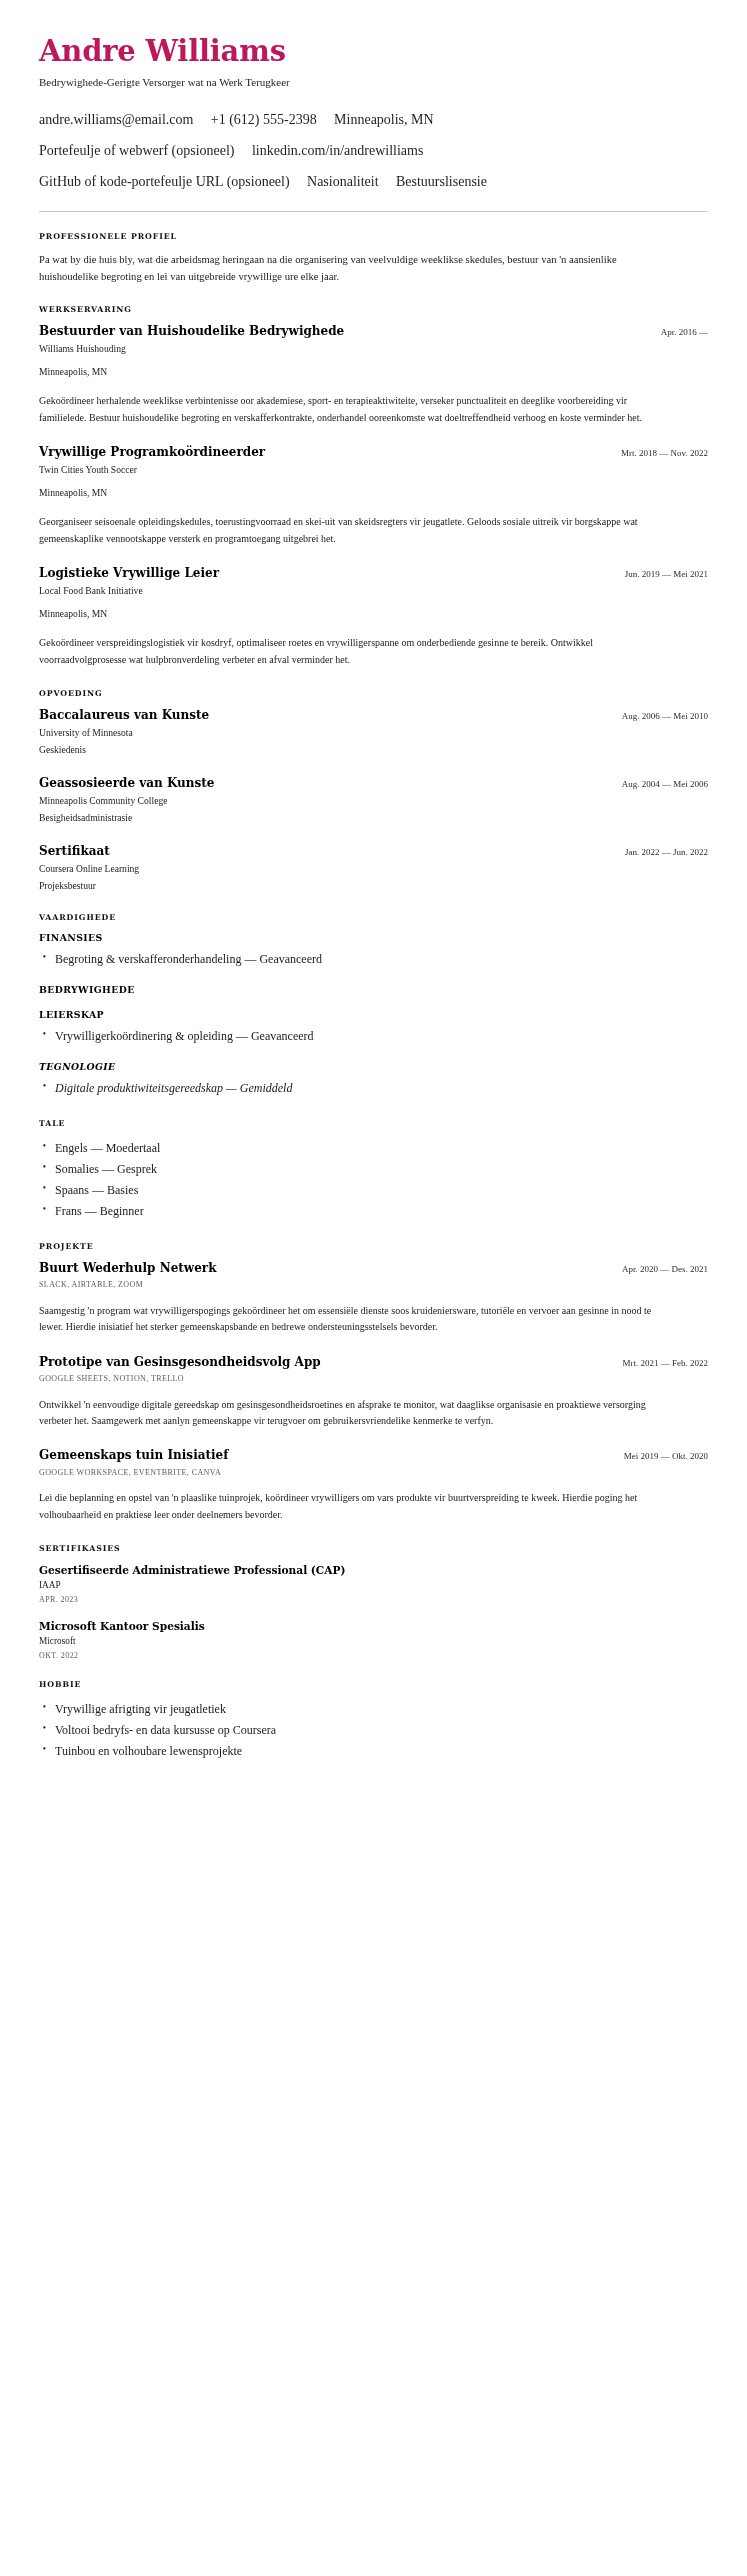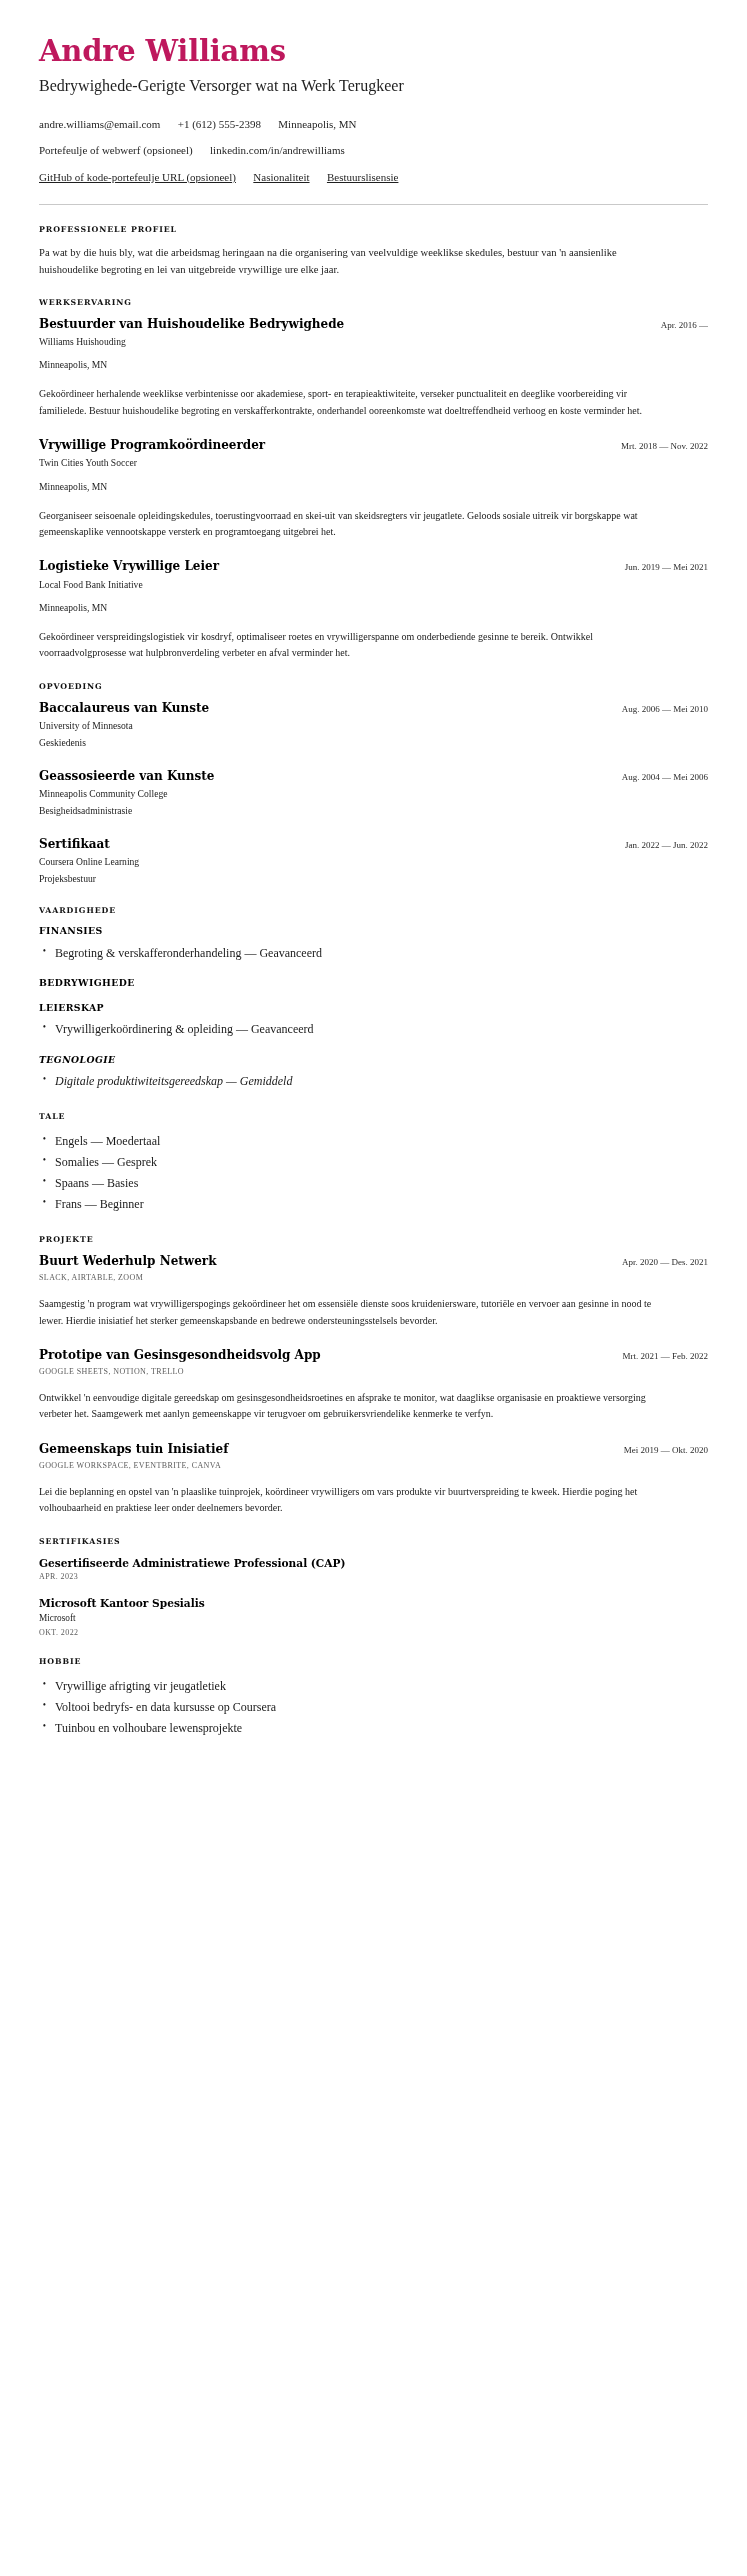"Bedrywighede-Gerigte Versorger wat na" .headline { font-size: 16px -> 11px }
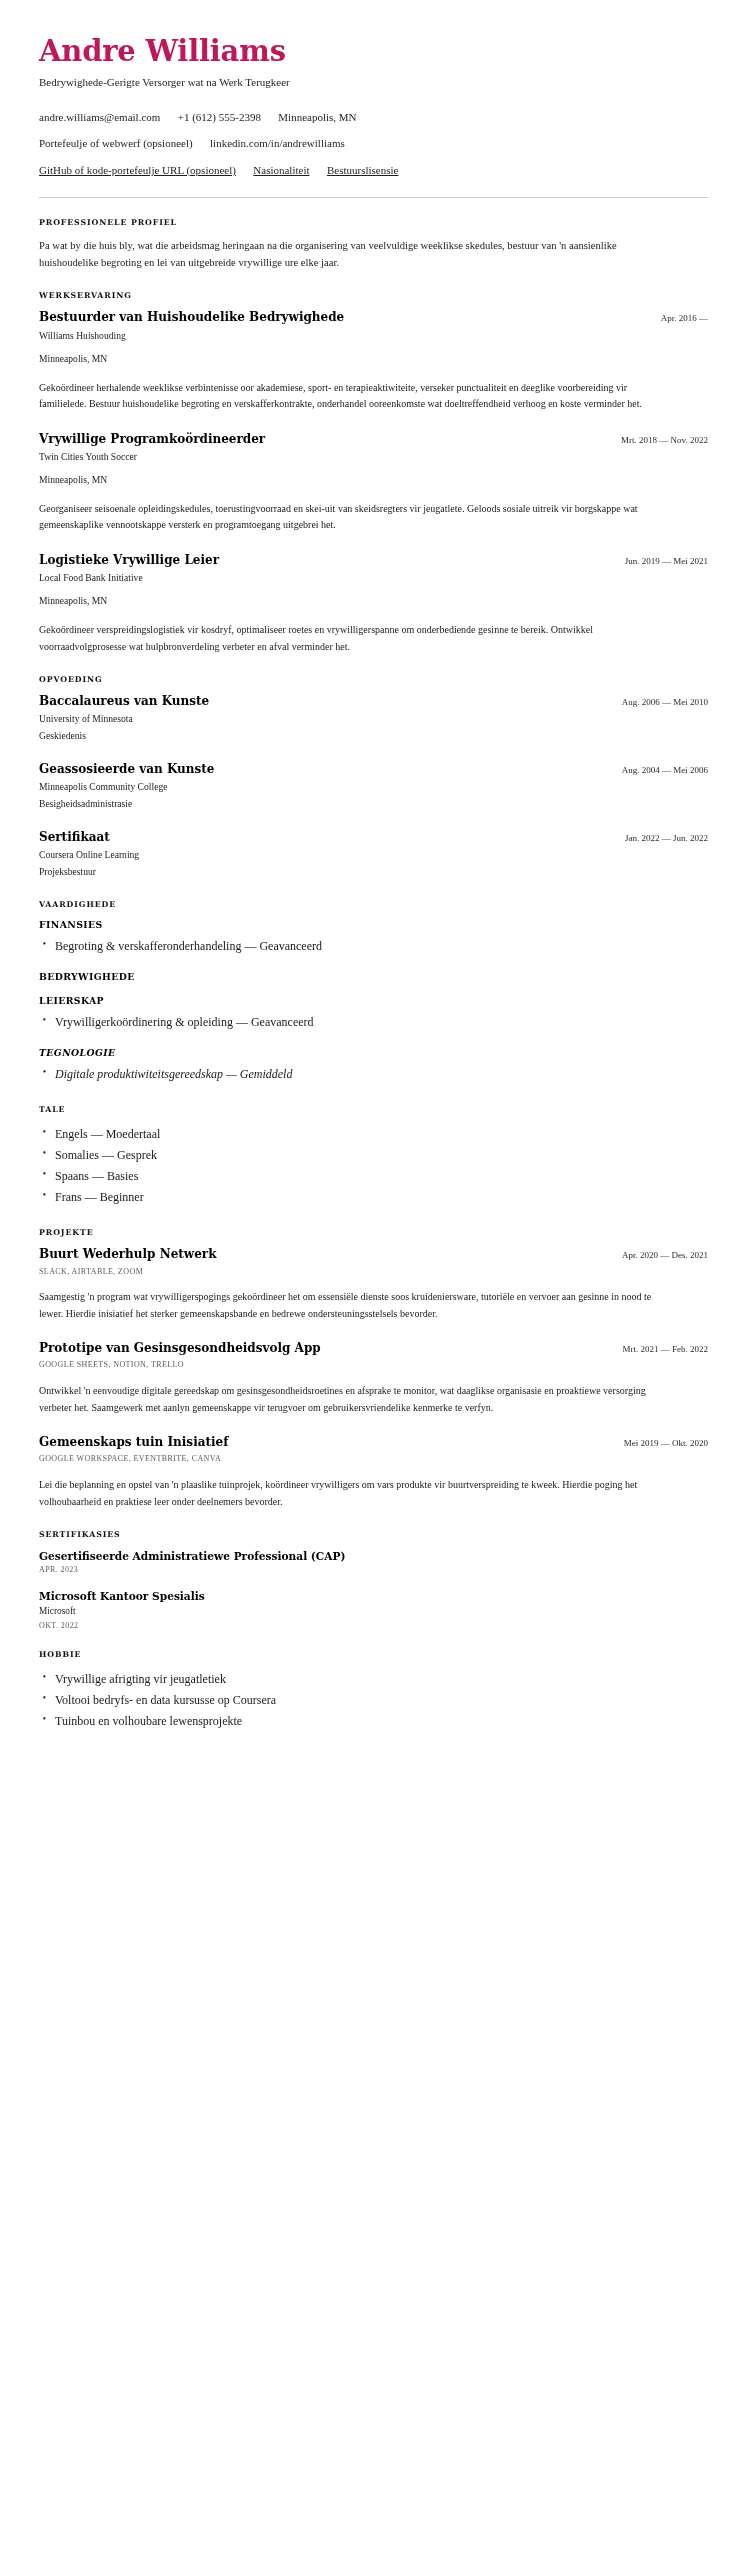"andre.williams@email.com" .contact-line { font-size: 11px -> 14px }
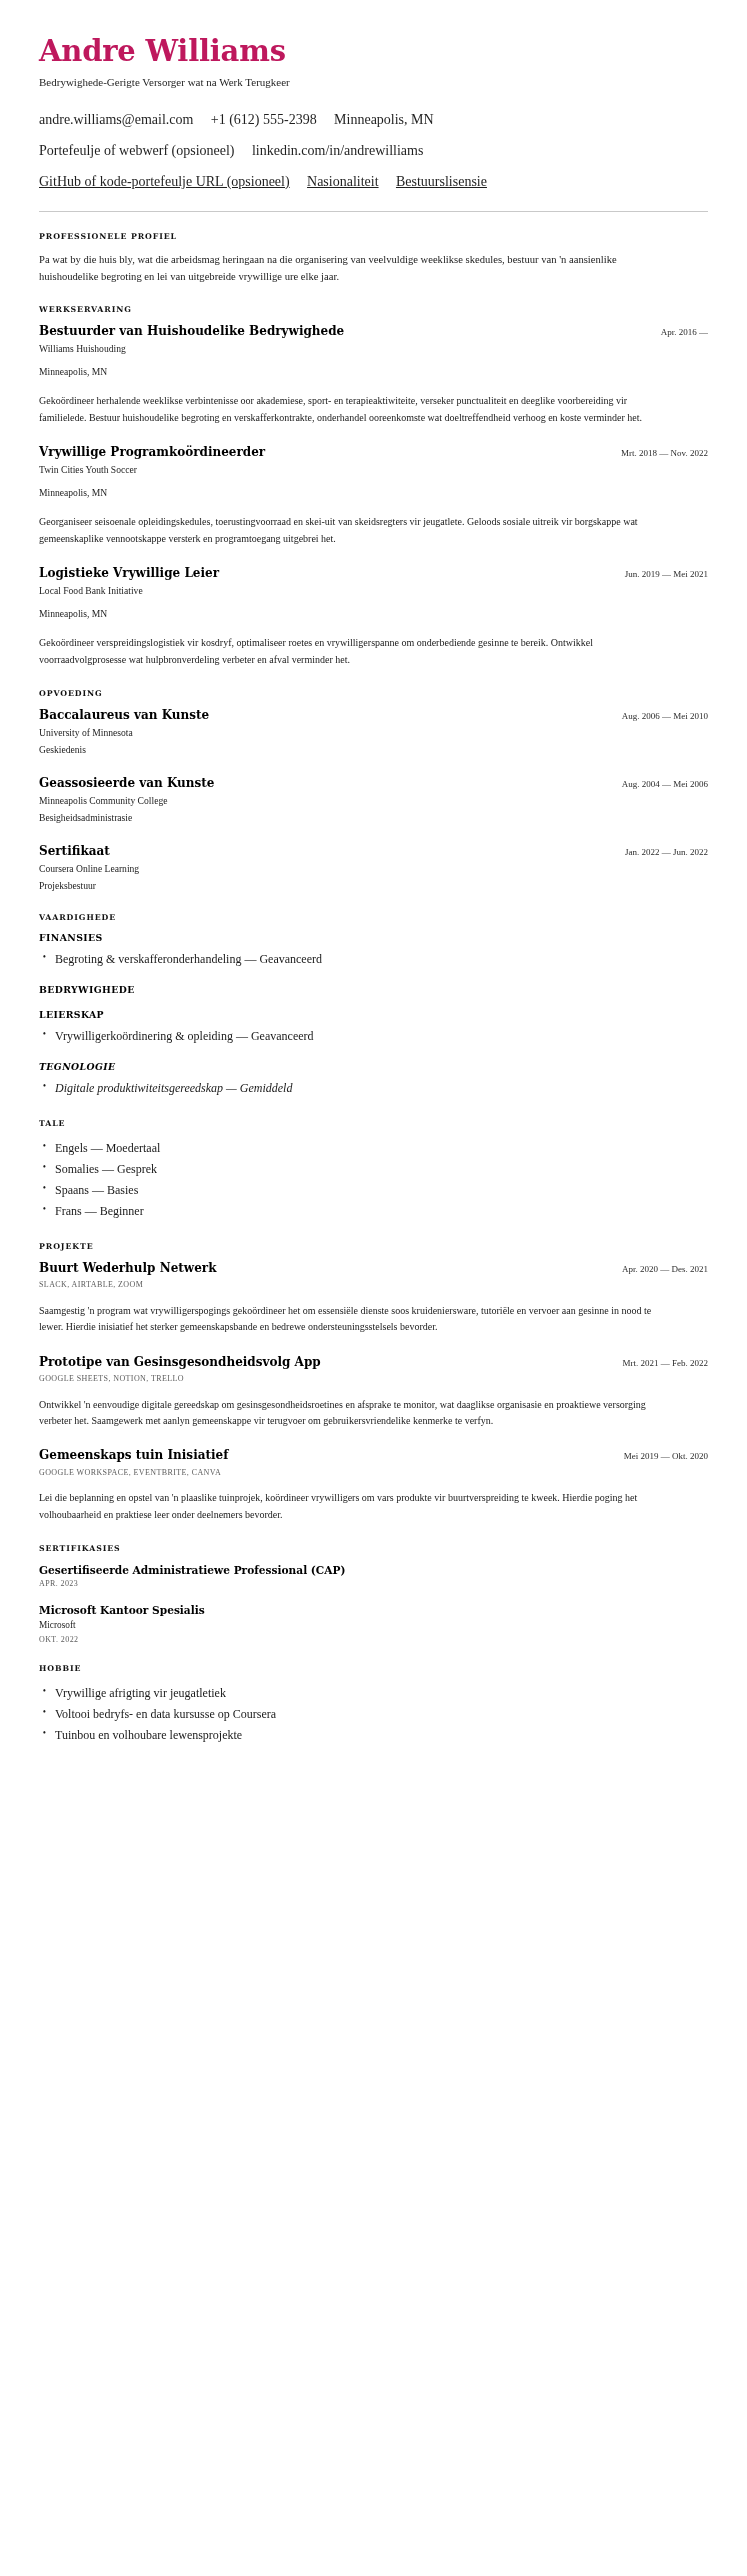"GitHub of kode-portefeulje URL" .contact-line:last-of-type { text-decoration: underline -> none }
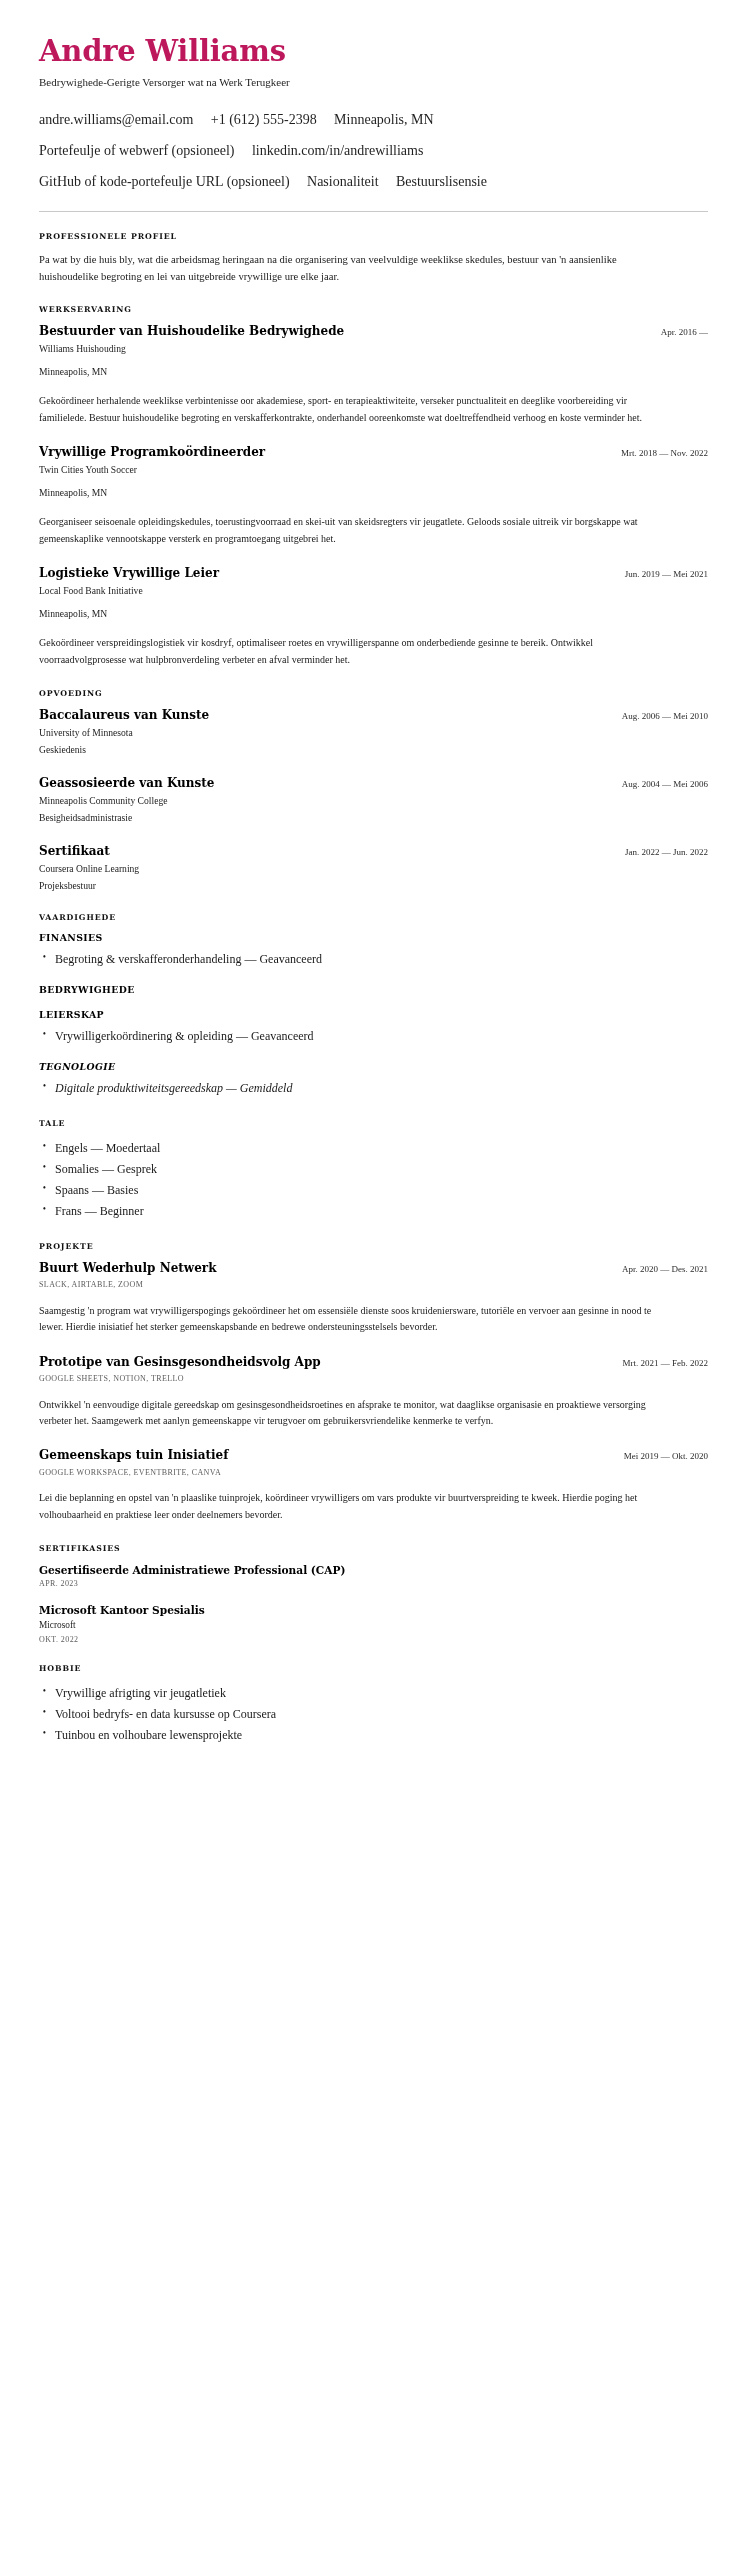"IAAP" p.cert-issuer { html: none -> <p>IAAP</p> }
